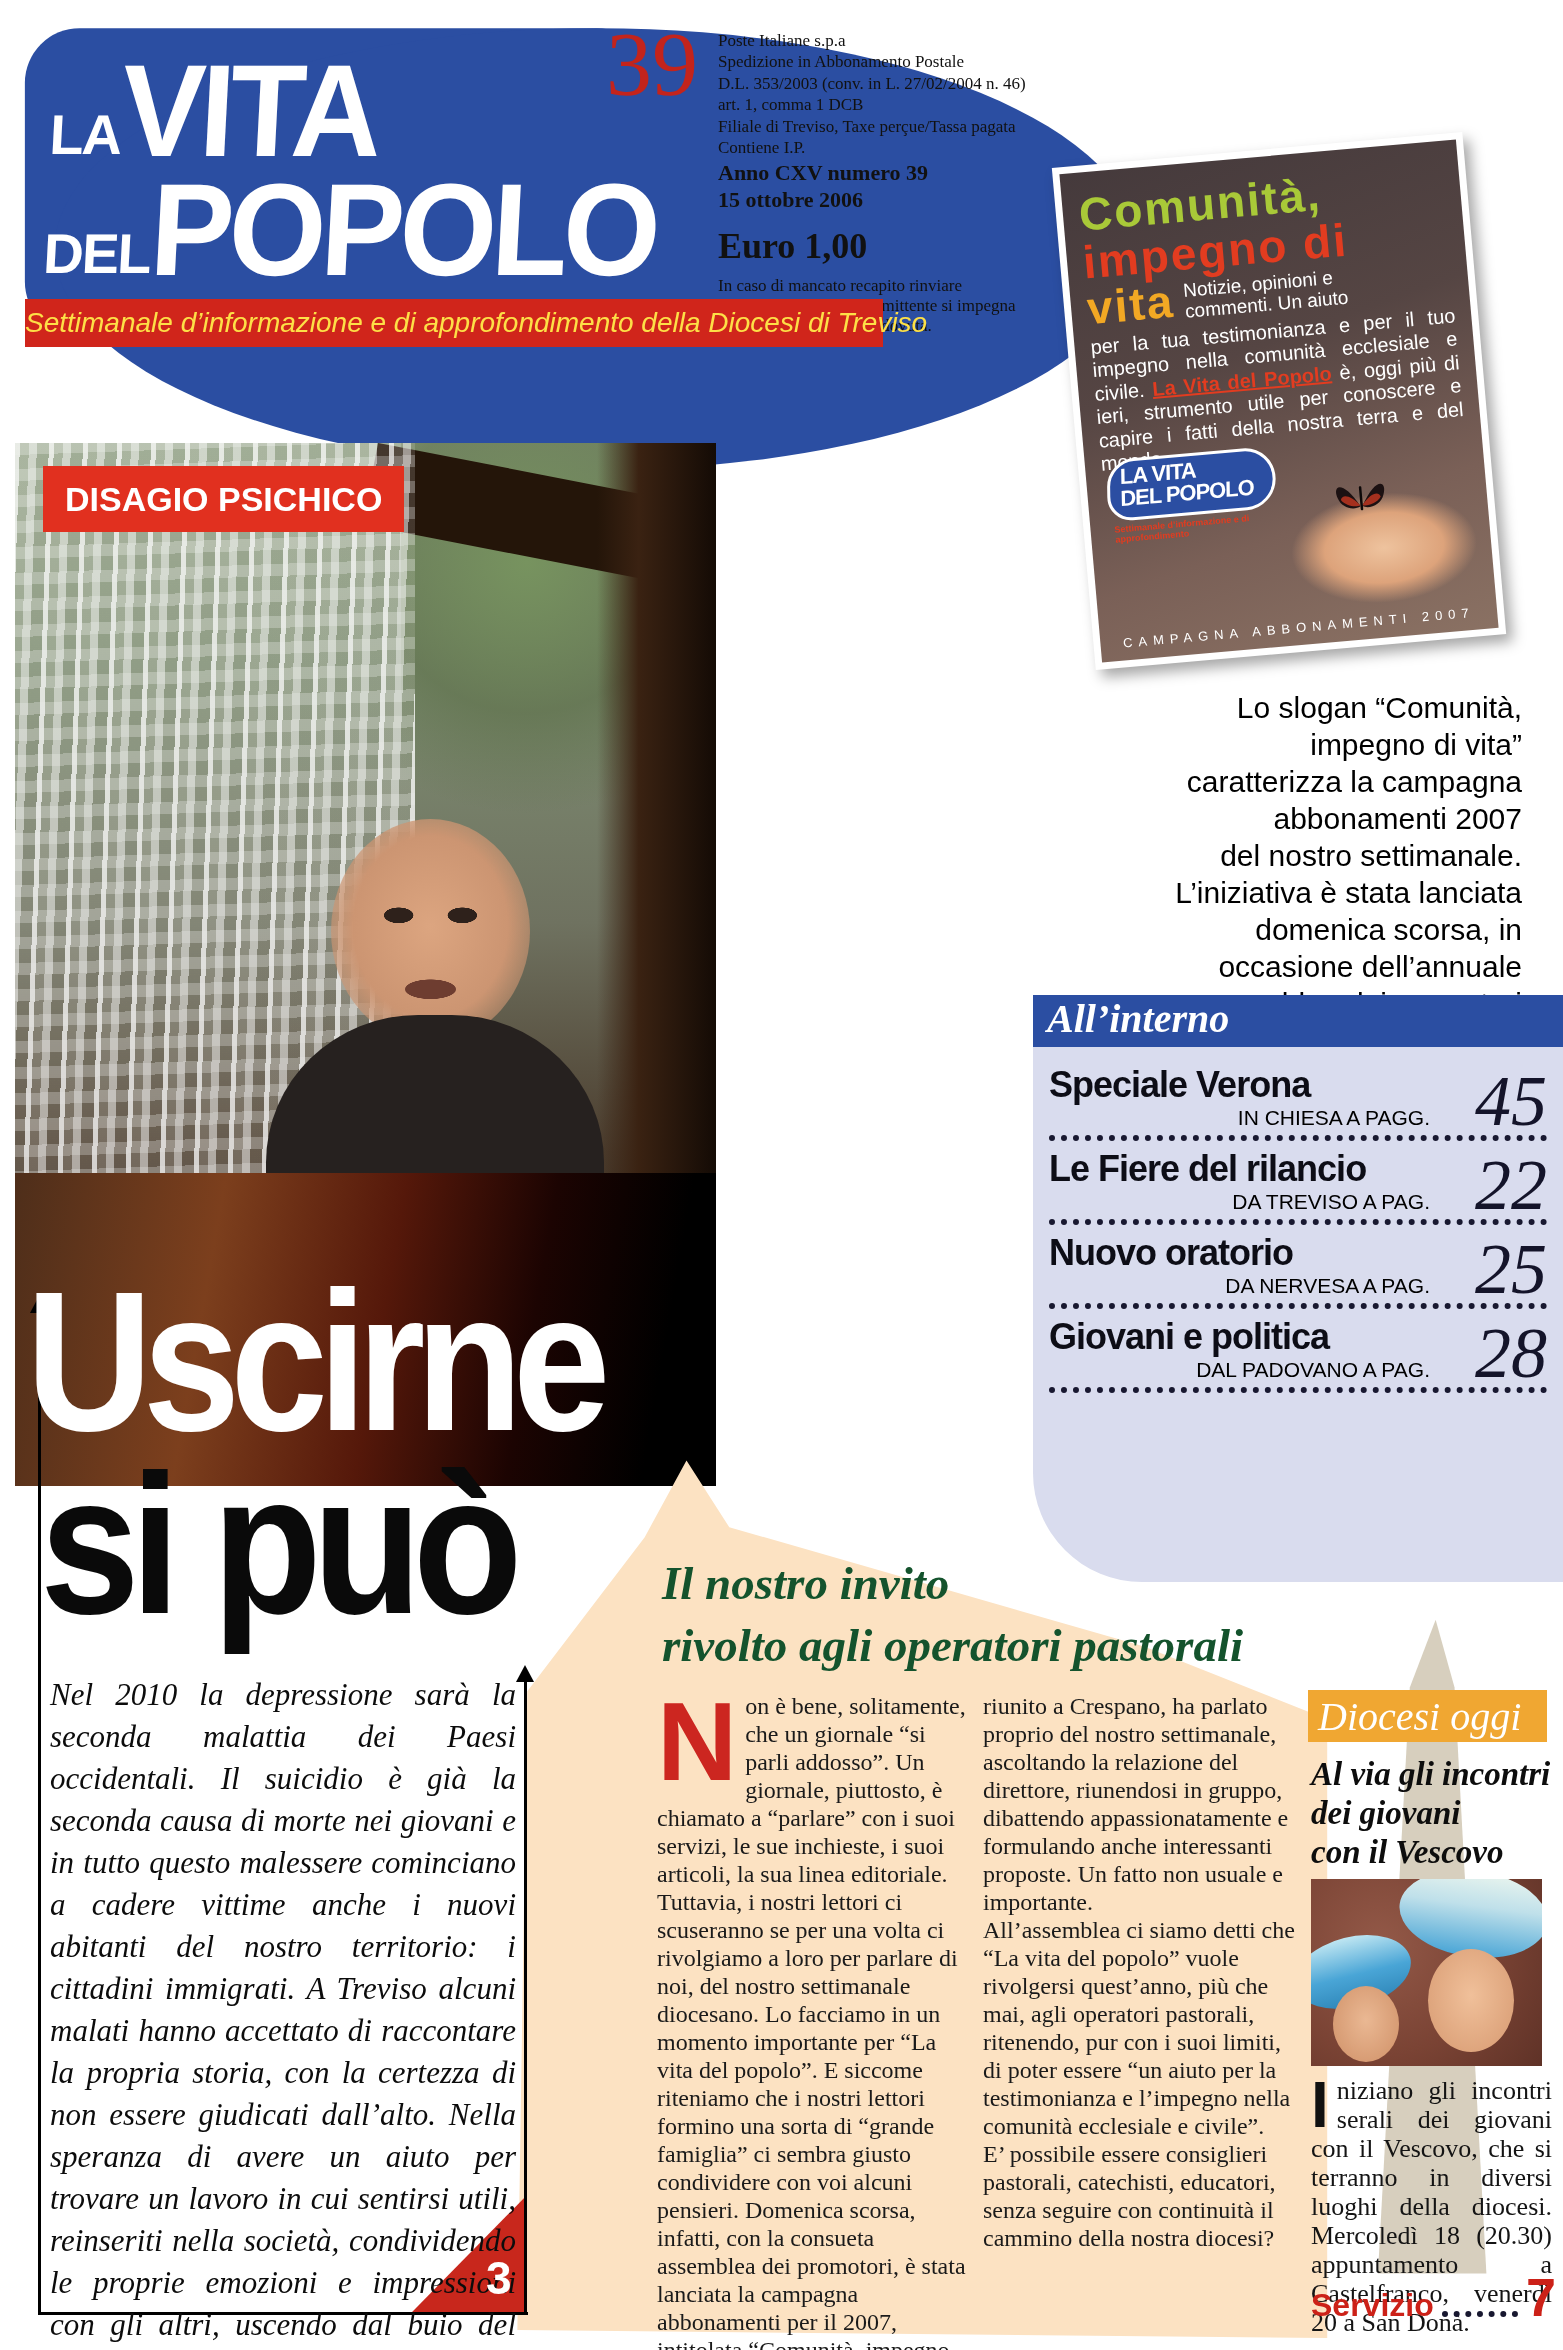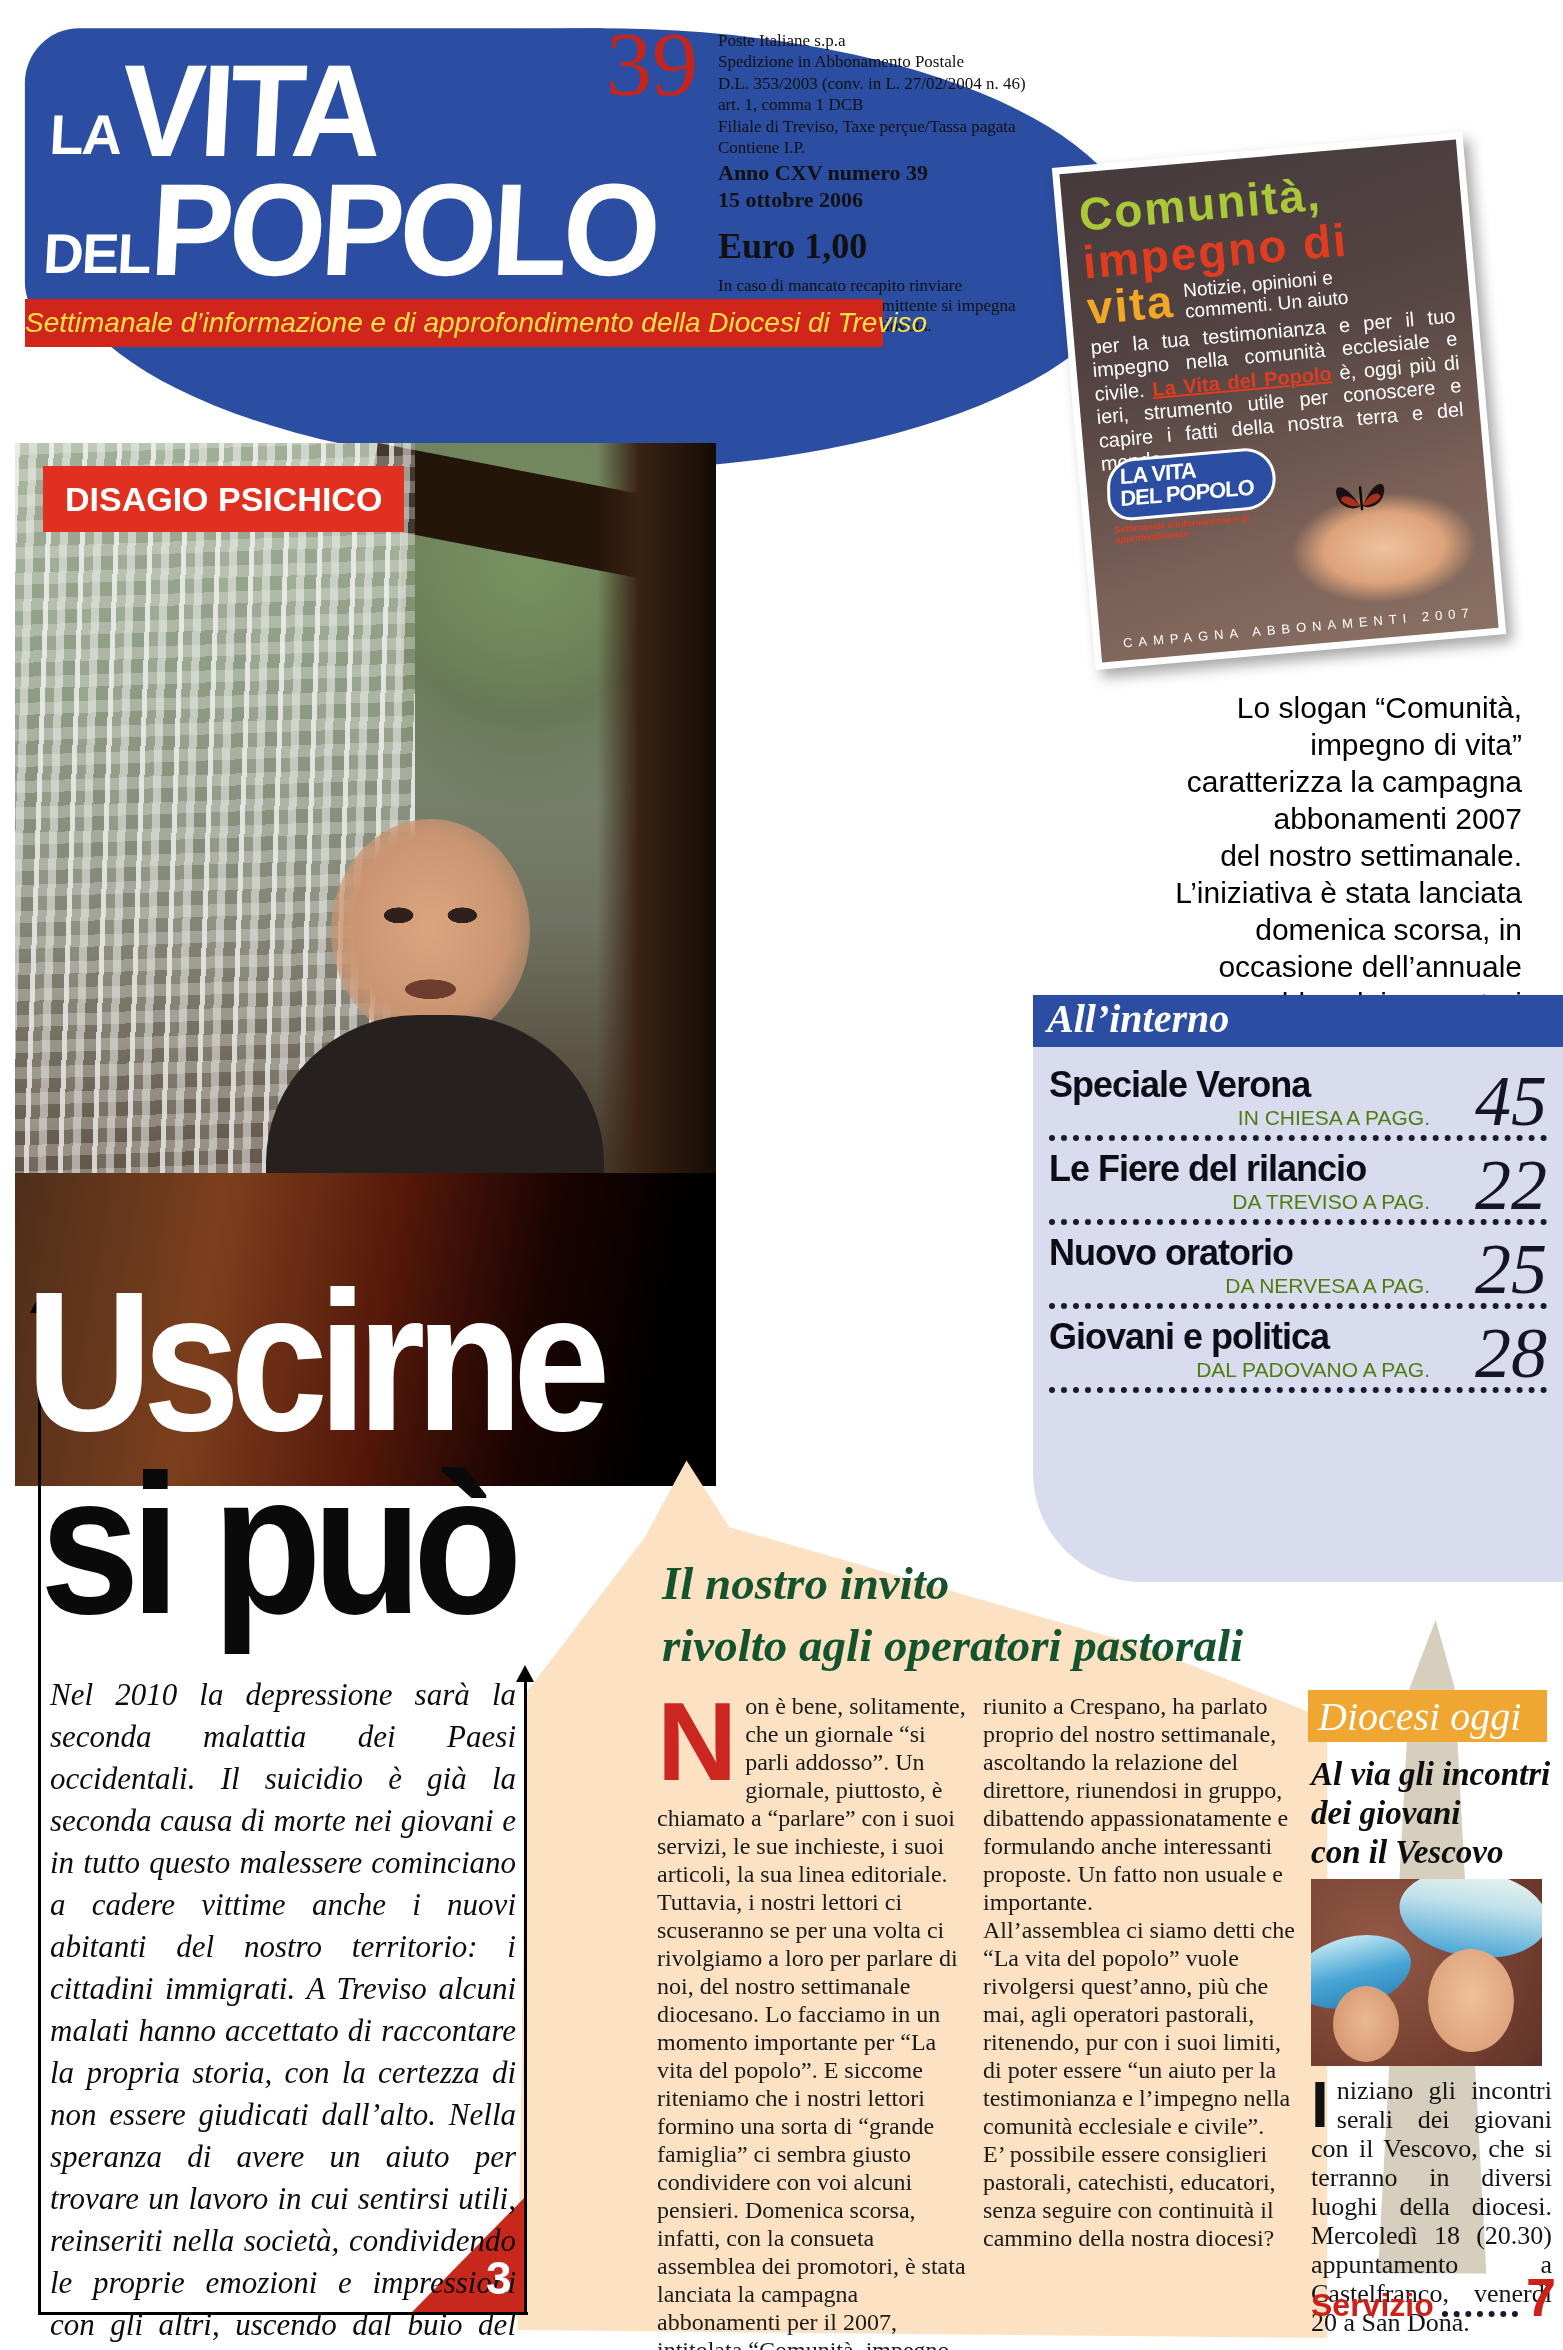"IN CHIESA A PAGG." .int-where { color: #4d7c0f -> #000000 }
